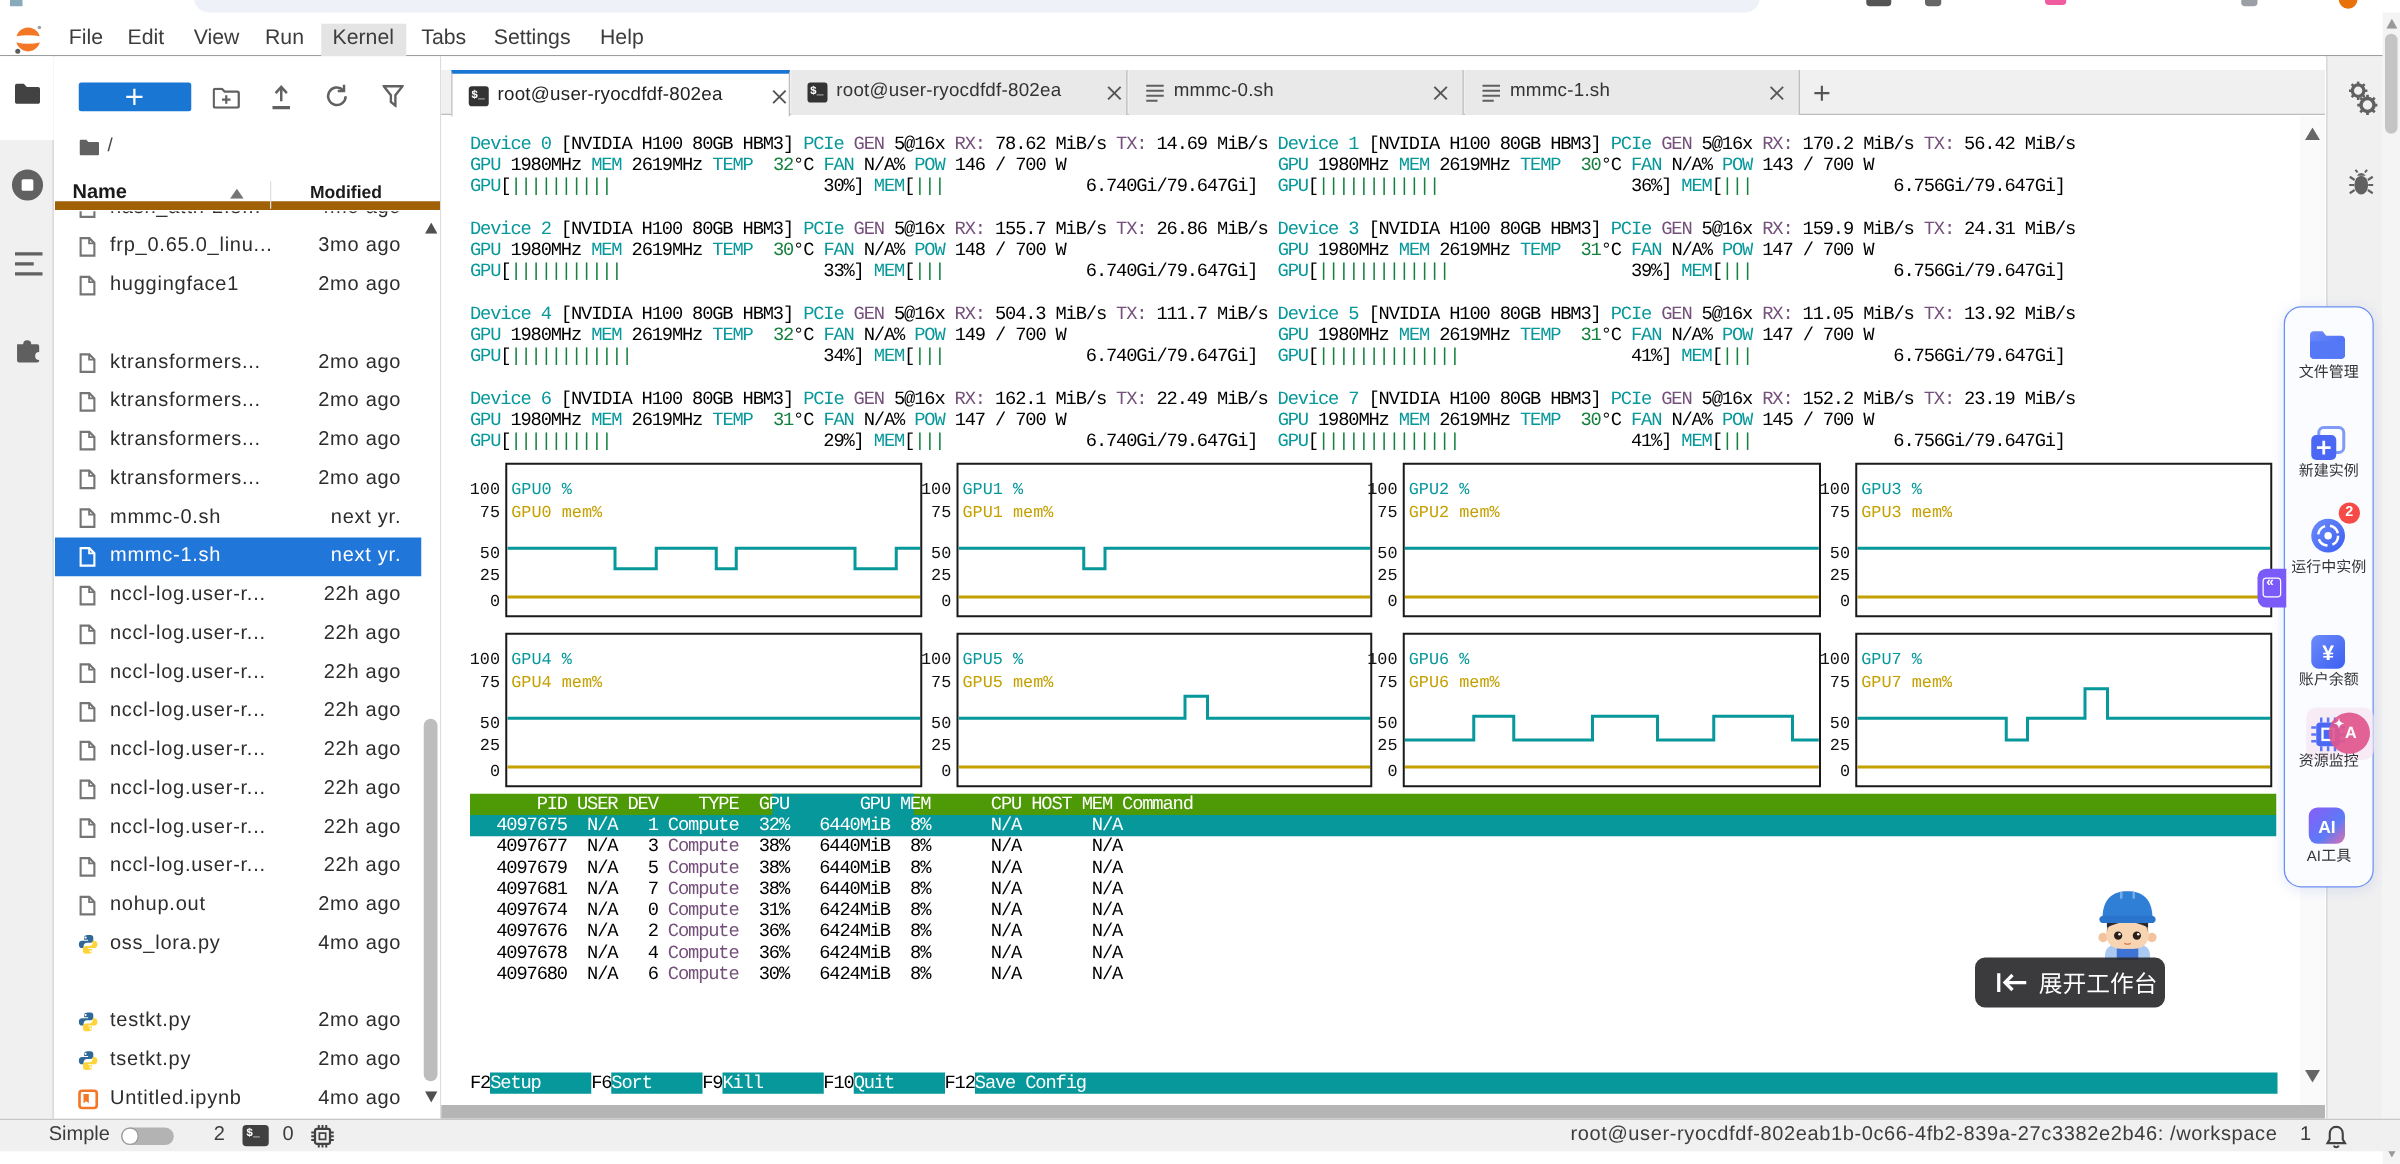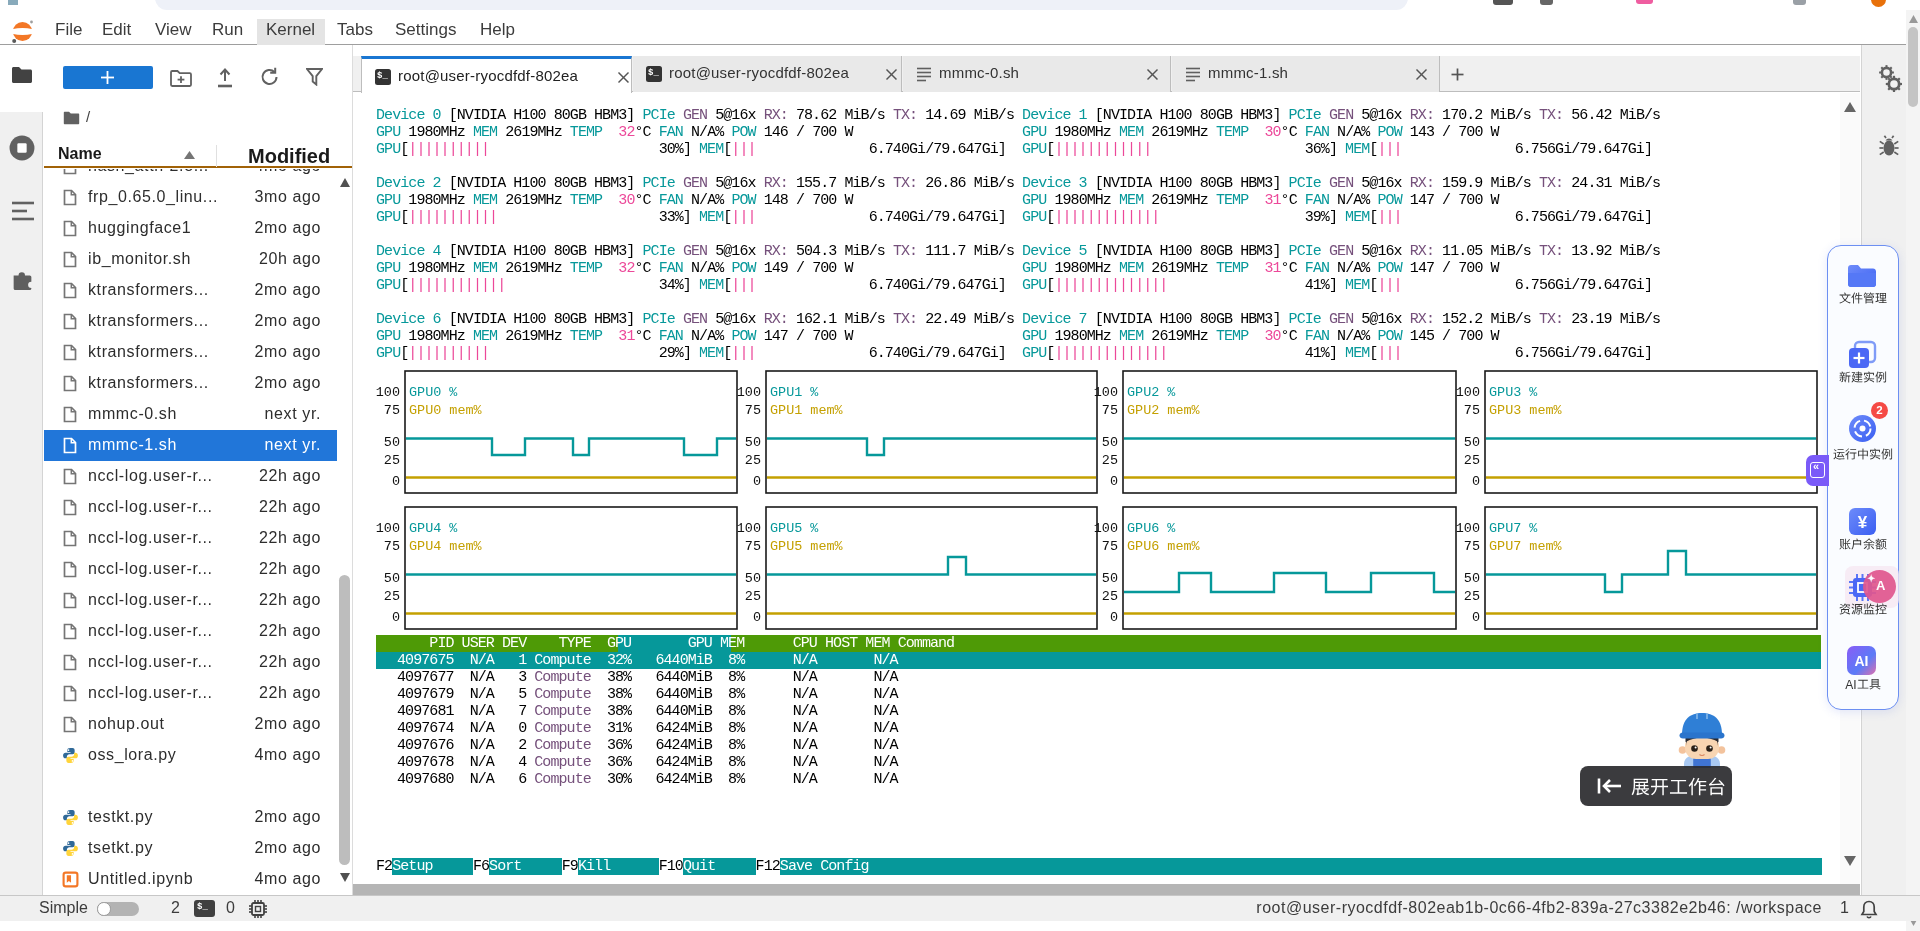"32" pre.term .g { color: #ec4899 -> #15803d }
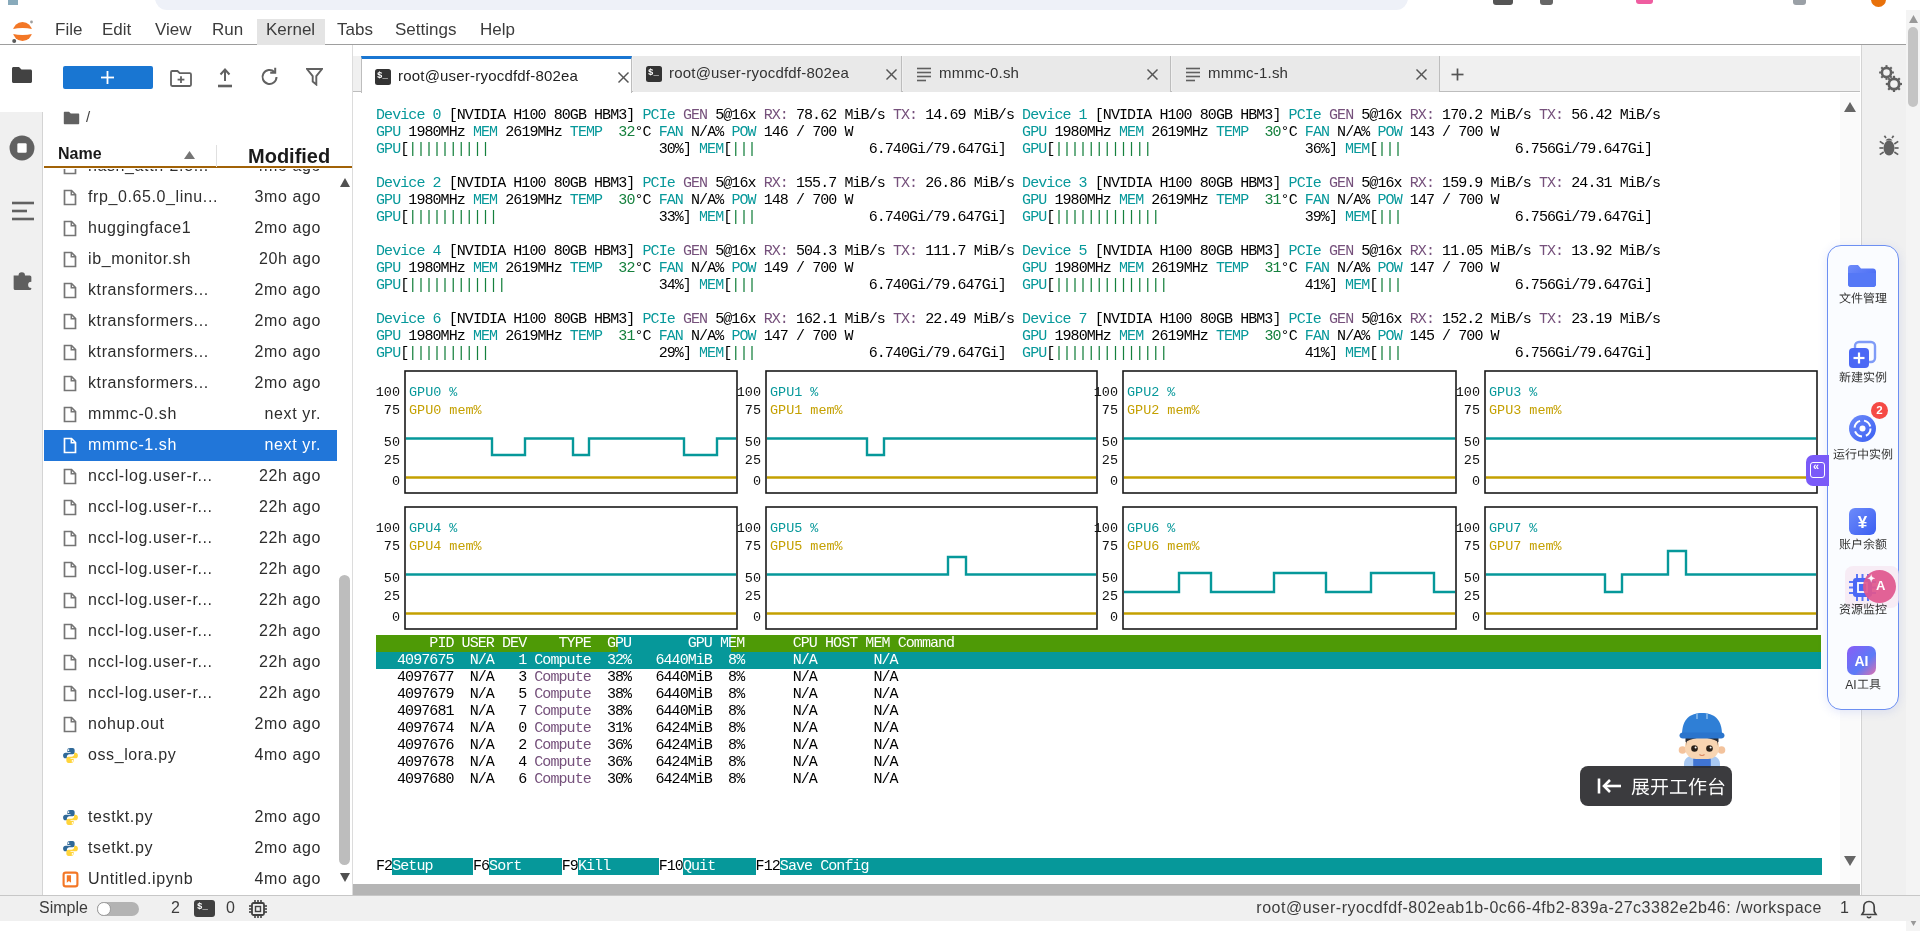"Name" div.abs { border-bottom: 2px solid #a16207 -> 7px solid #a16207 }
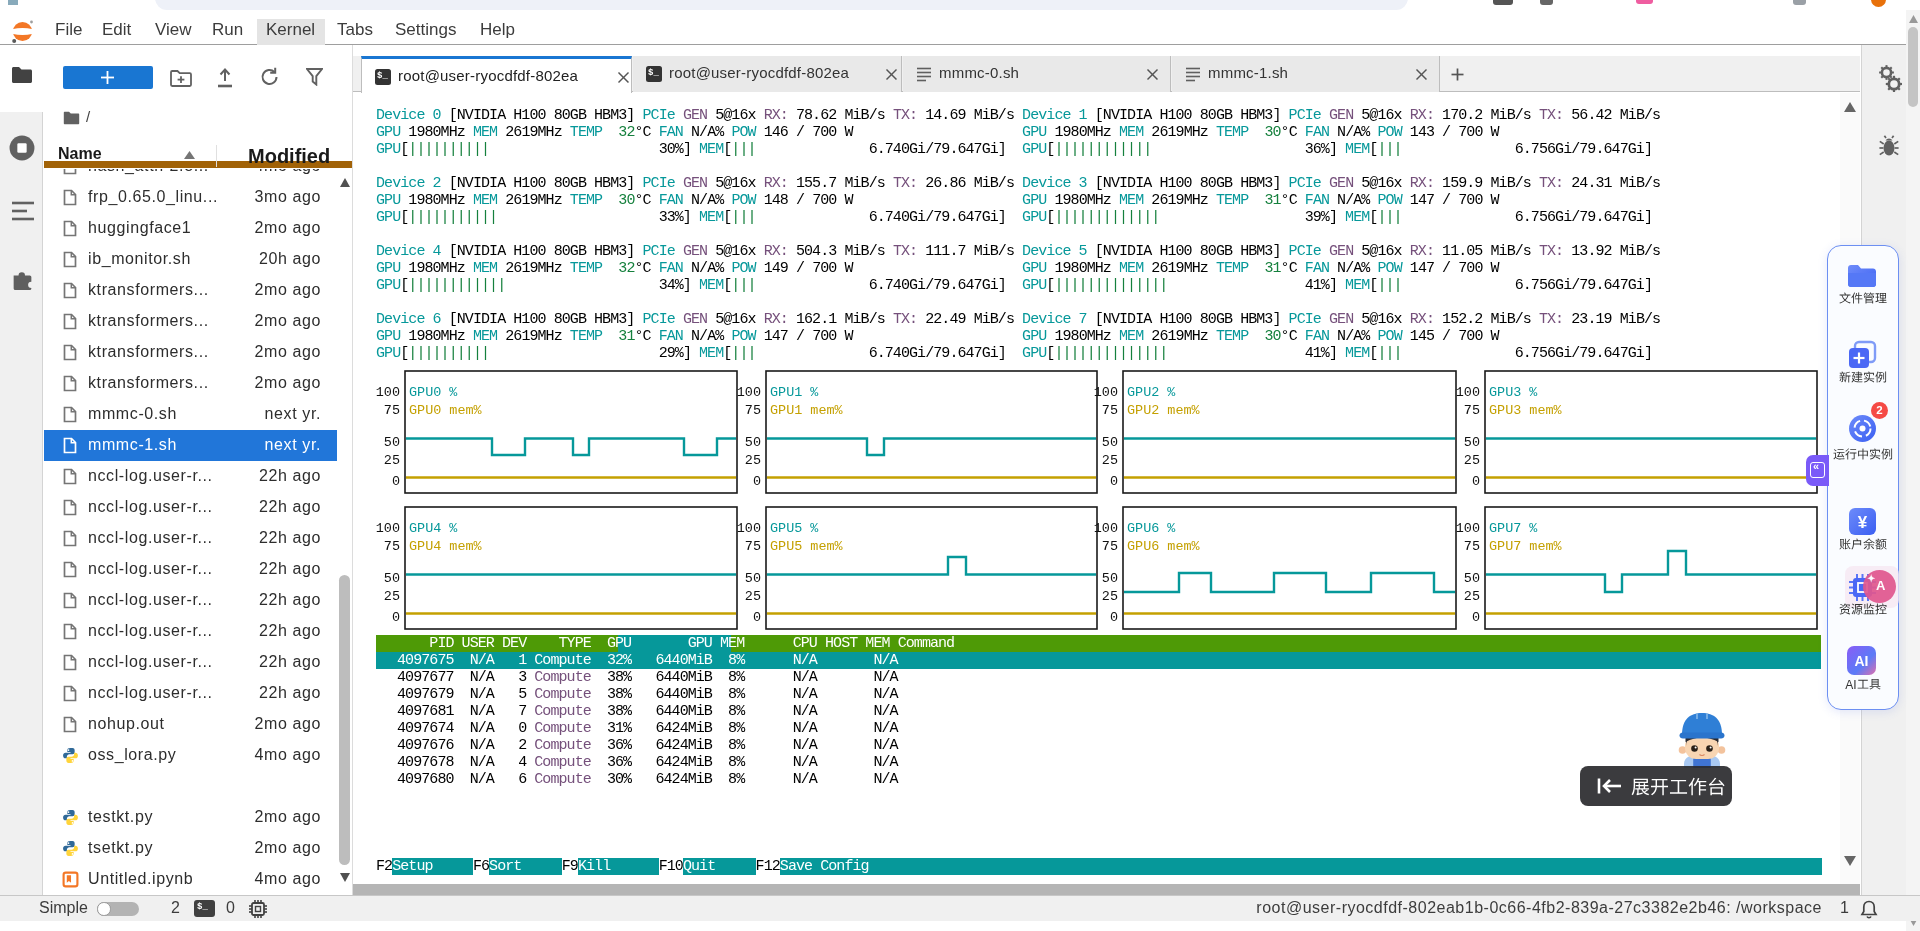"Modified" span.abs { font-size: 20px -> 14px }
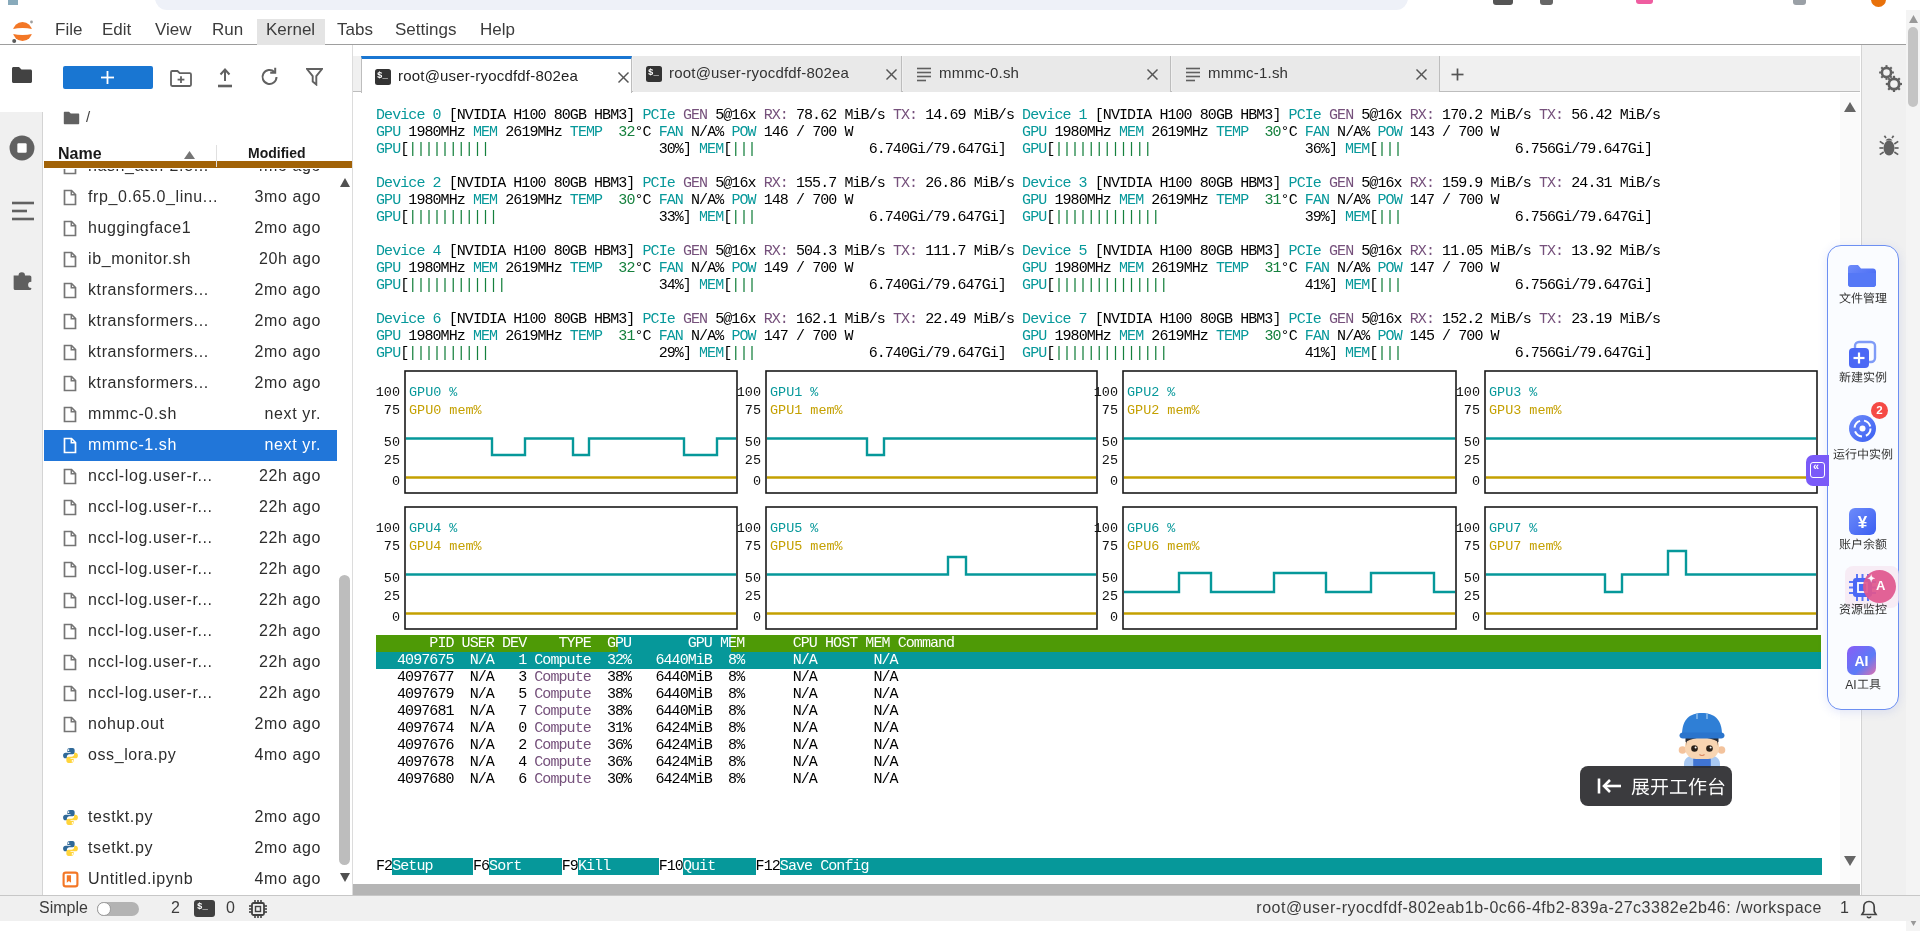"ib_monitor.sh" div.frow { html: <div> <span><svg> <path></path> <path></path> </svg></span> <span>ib_monitor.sh</span> <span>20h ago</span> </div> -> none }
